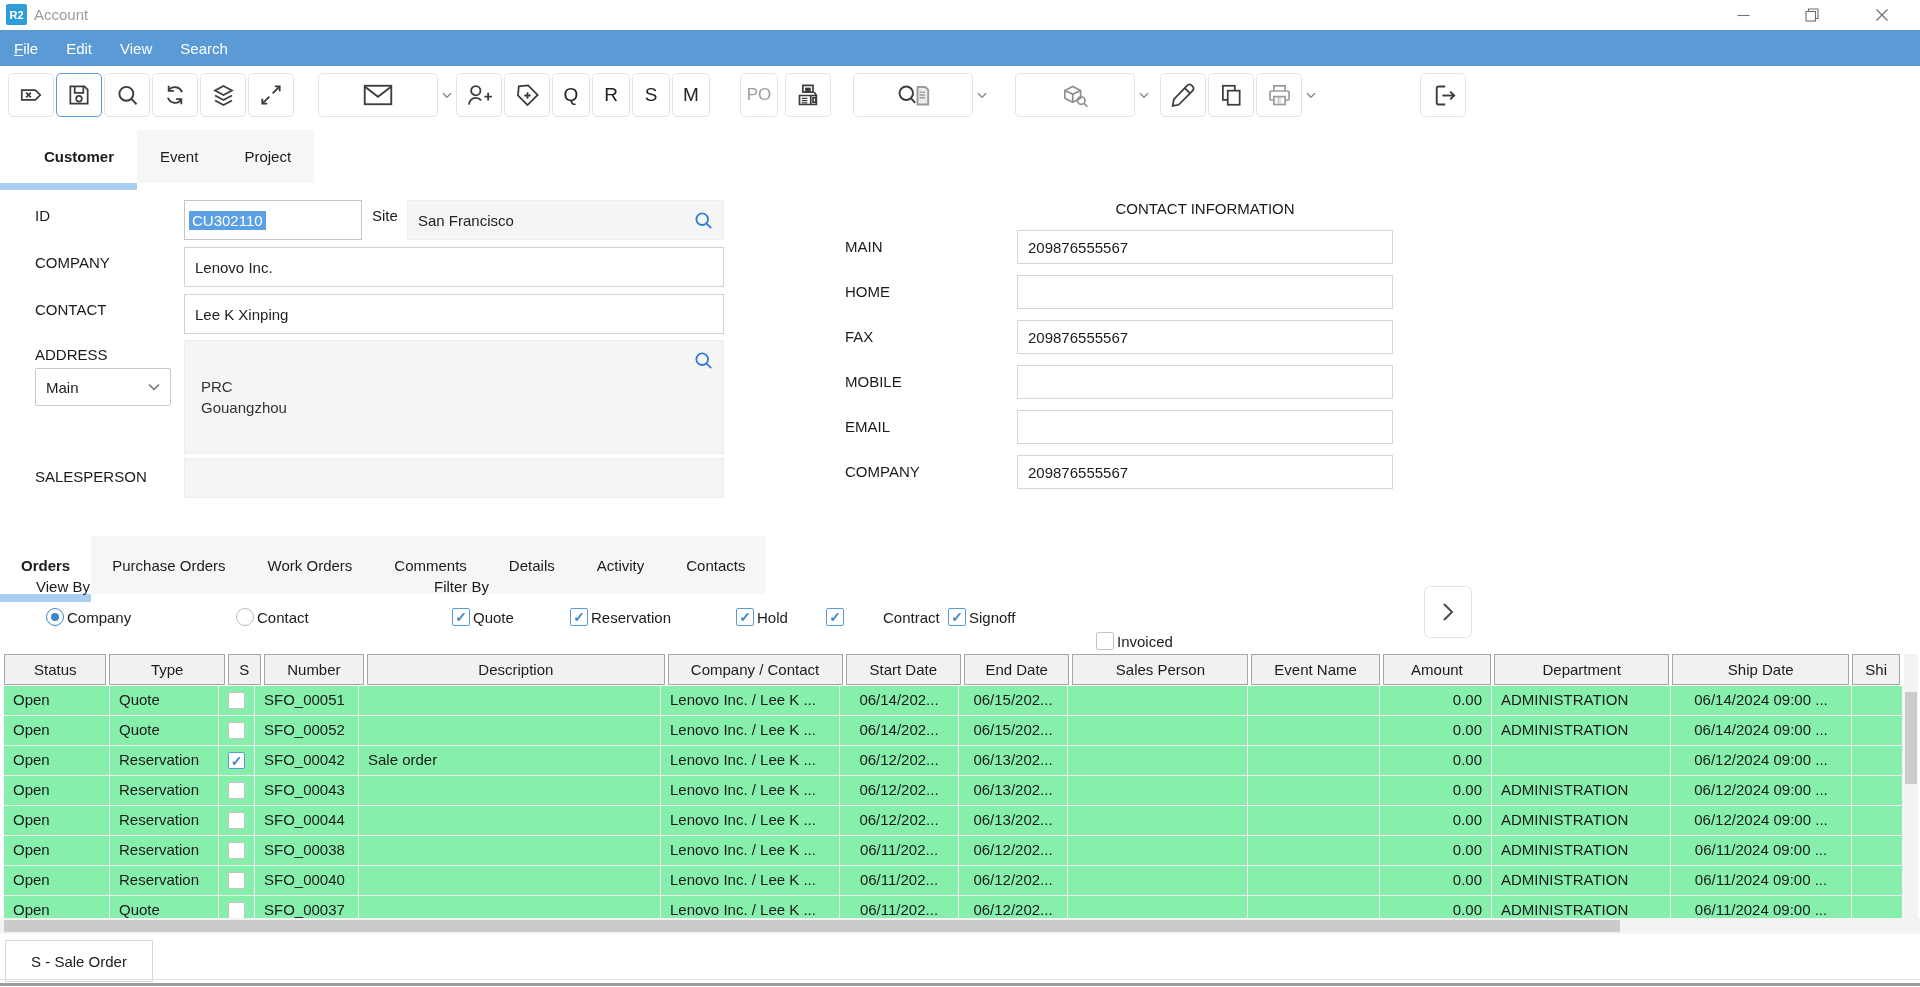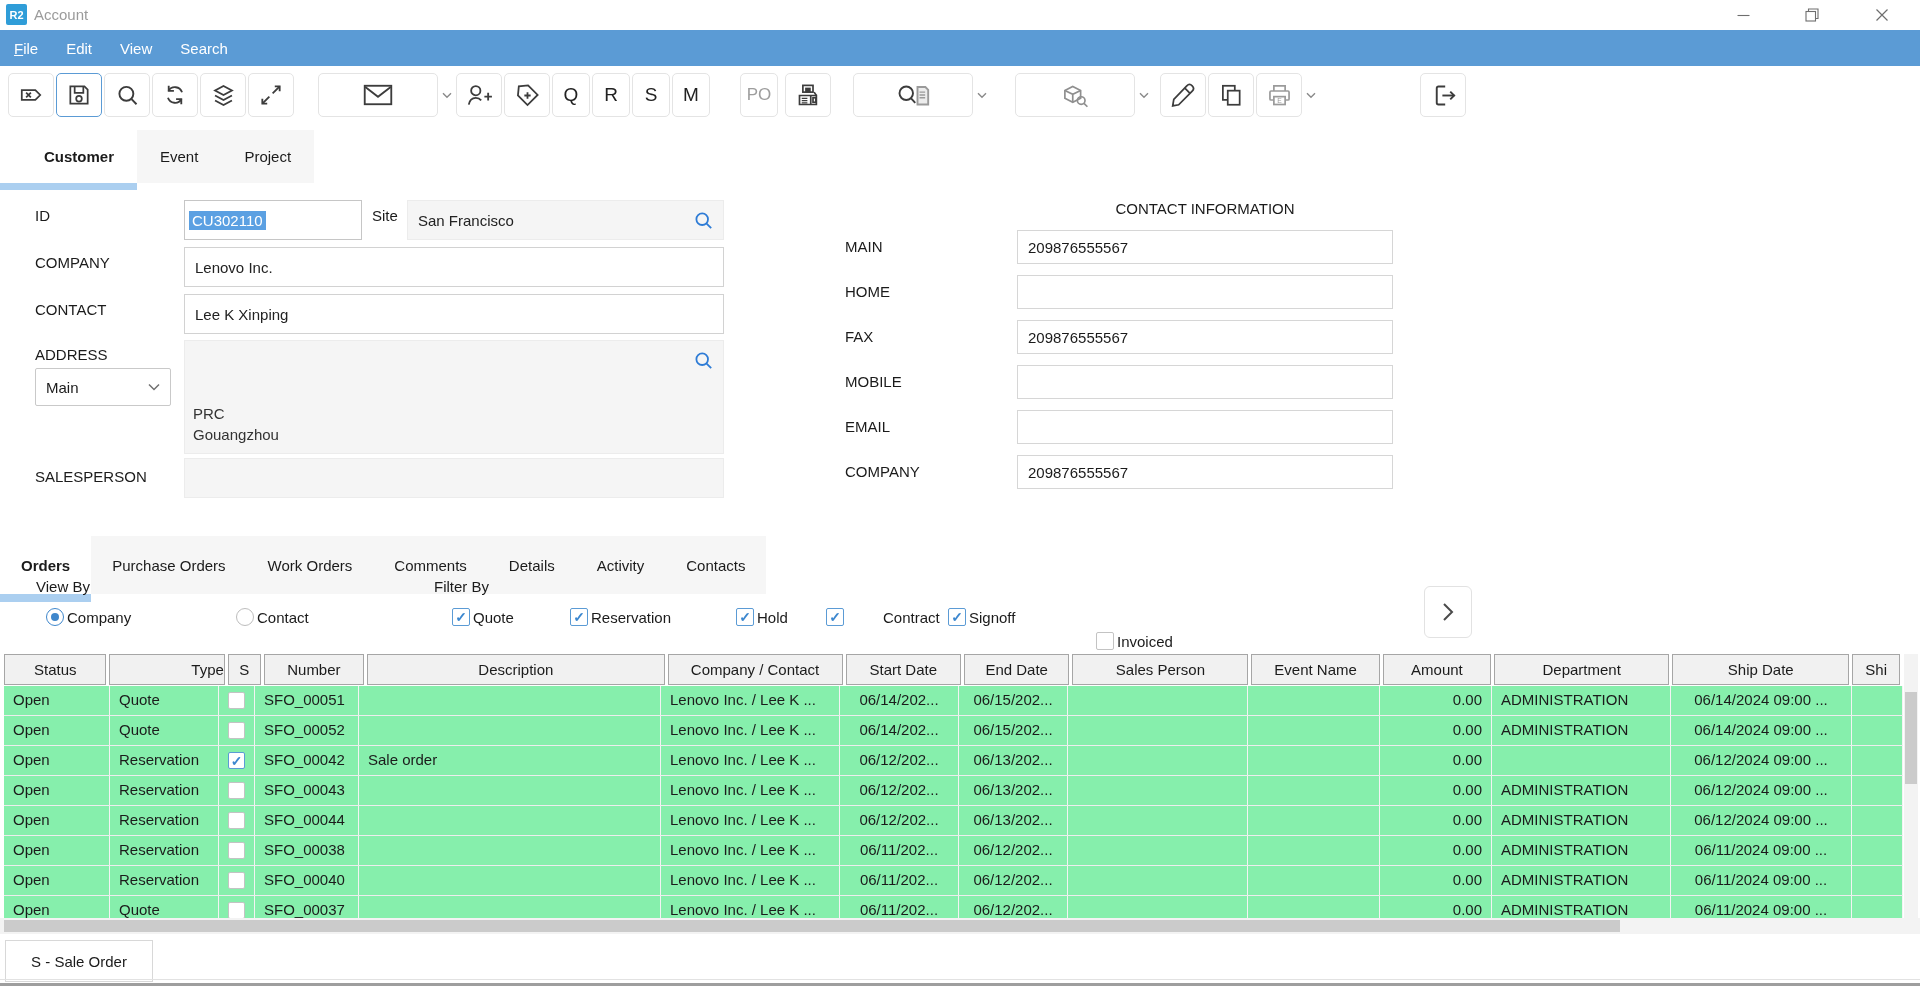"PRC" .address-area { align-items: flex-end -> center; padding: 8px 8px -> 8px 16px }
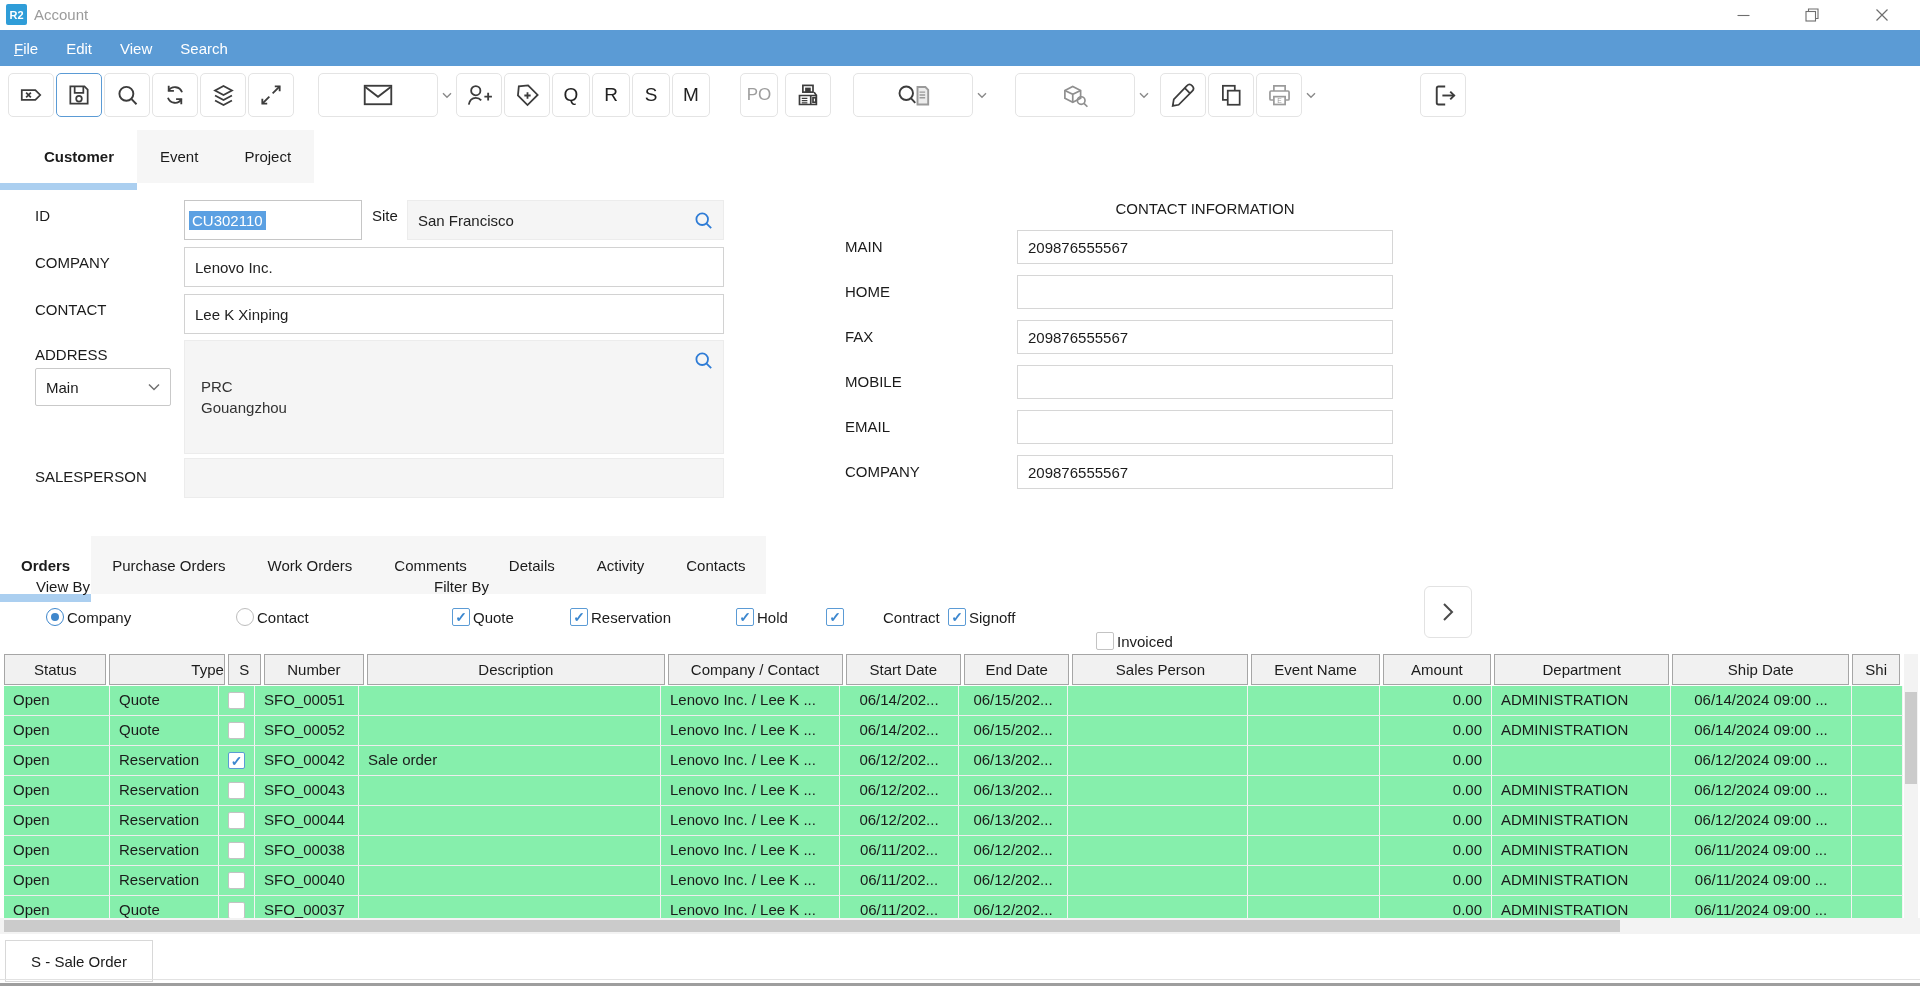"Type" div.th { justify-content: flex-end -> none }
